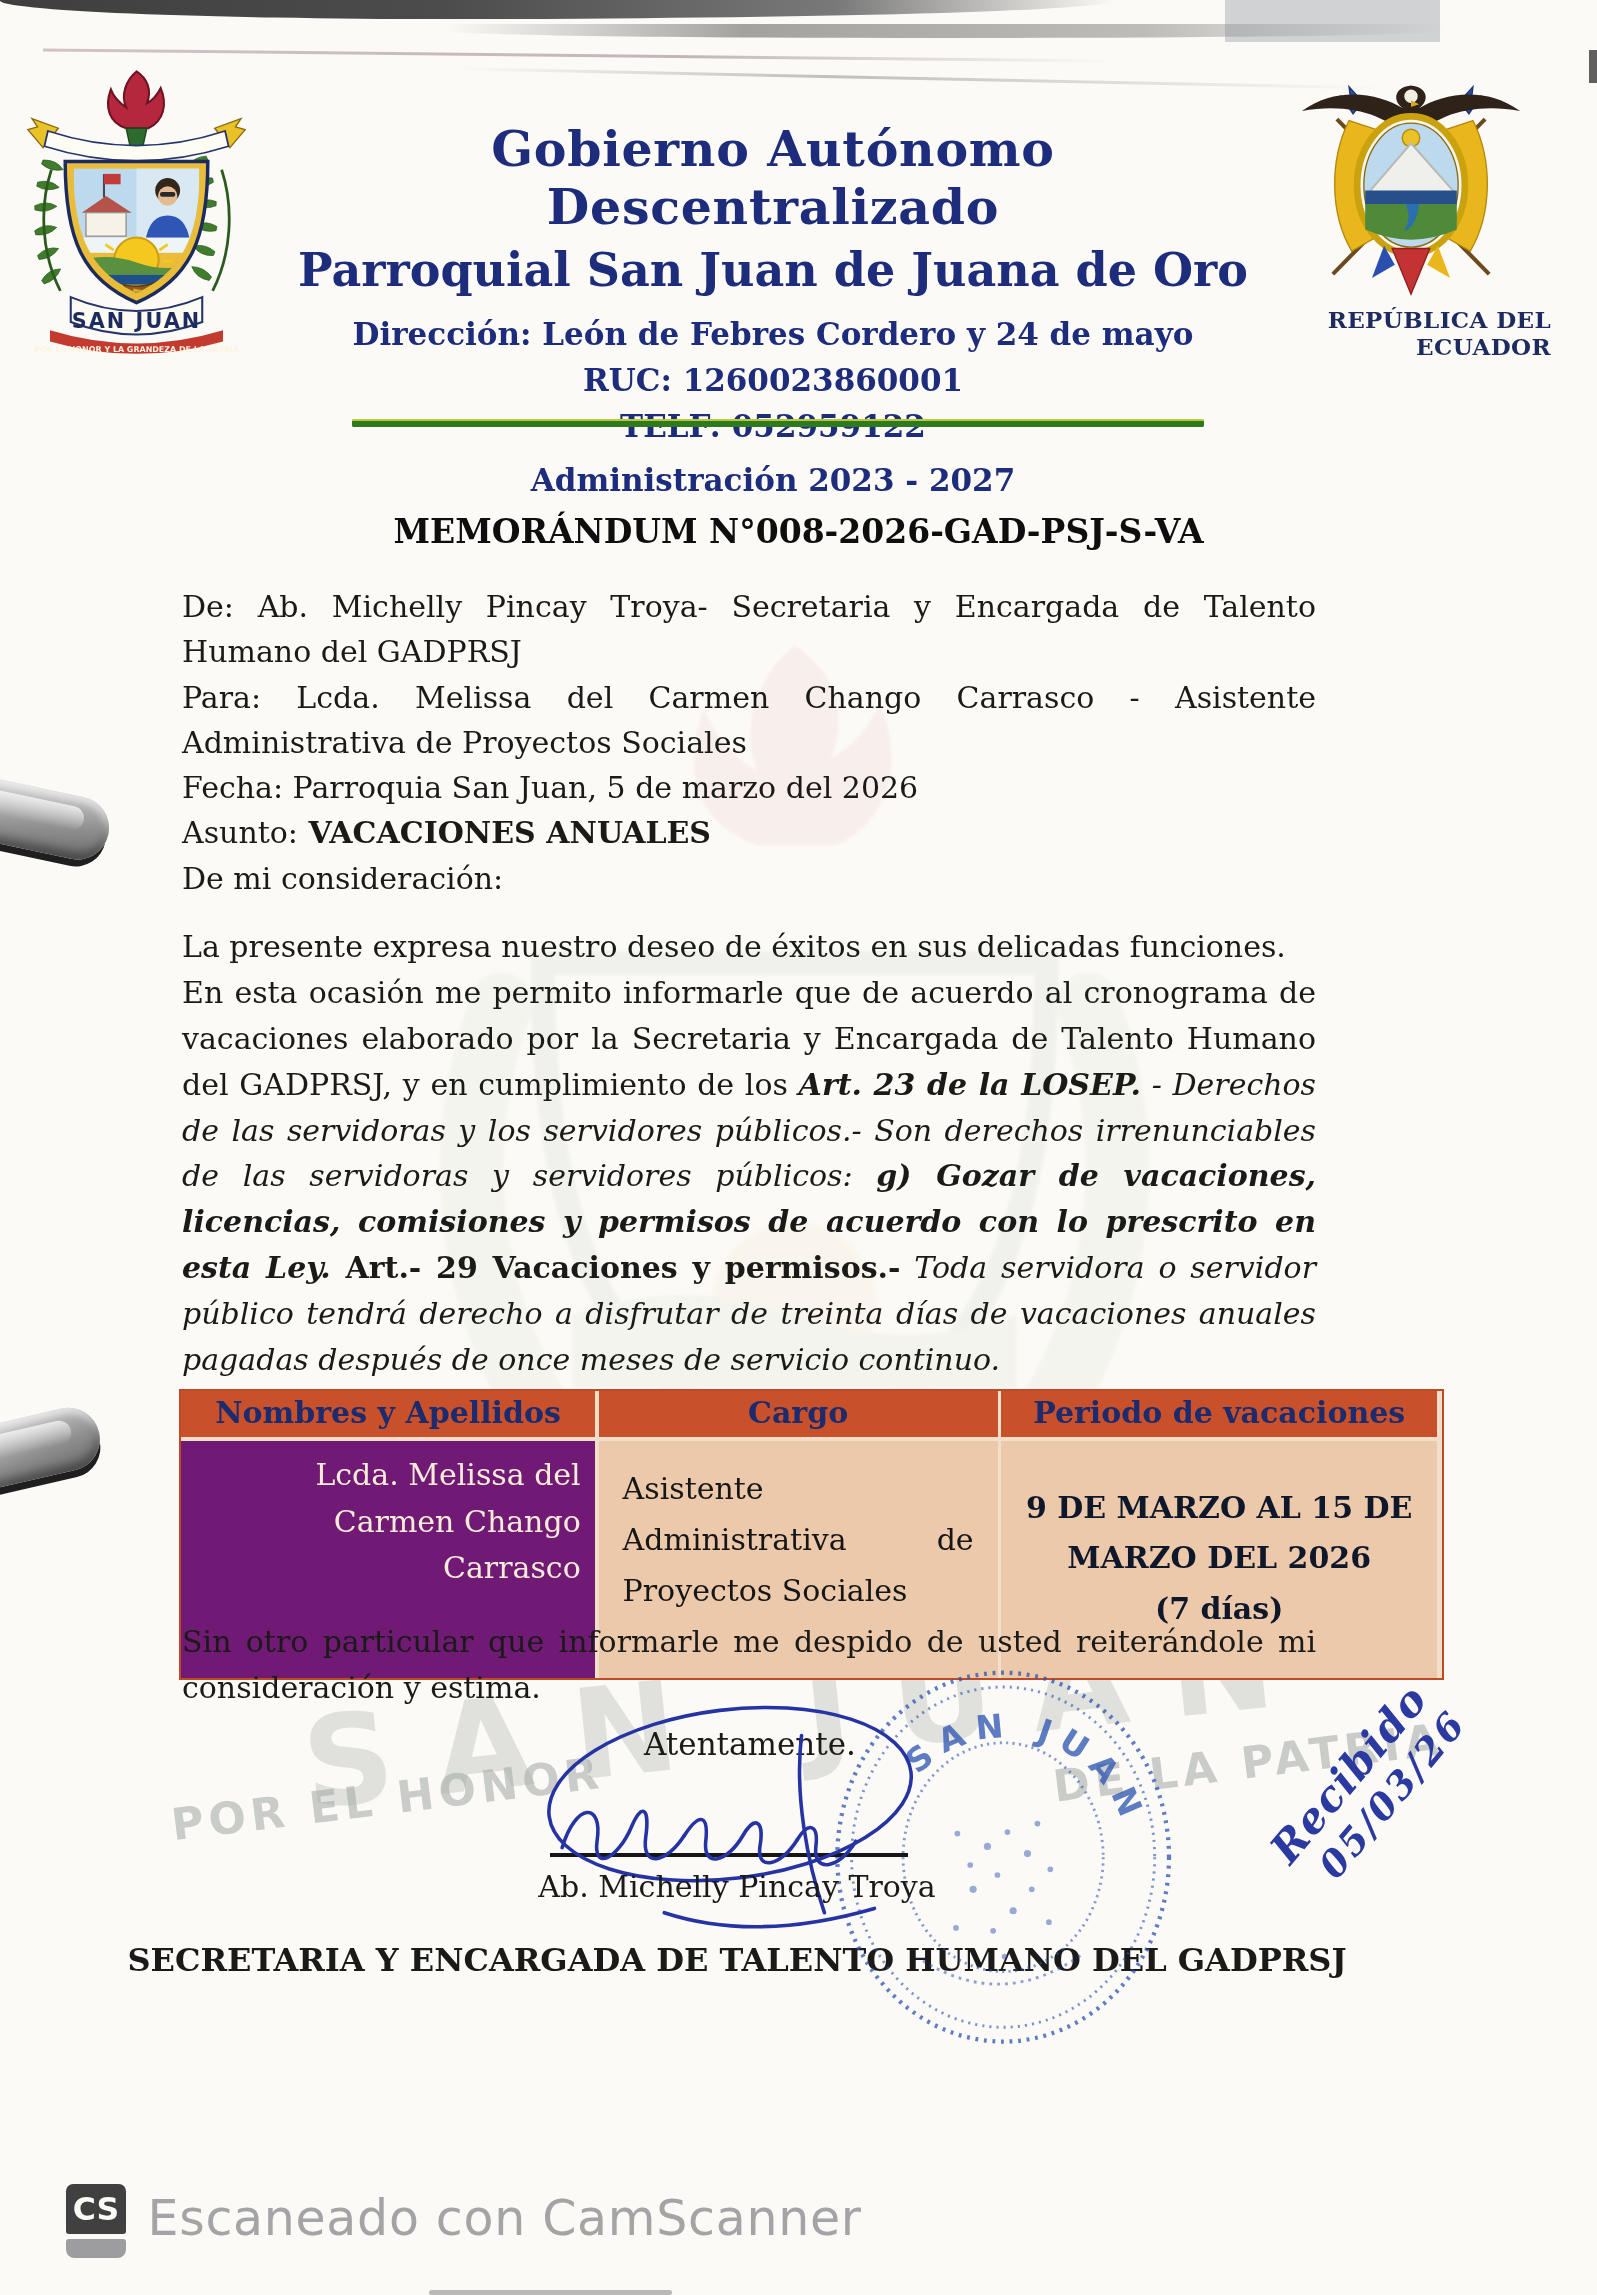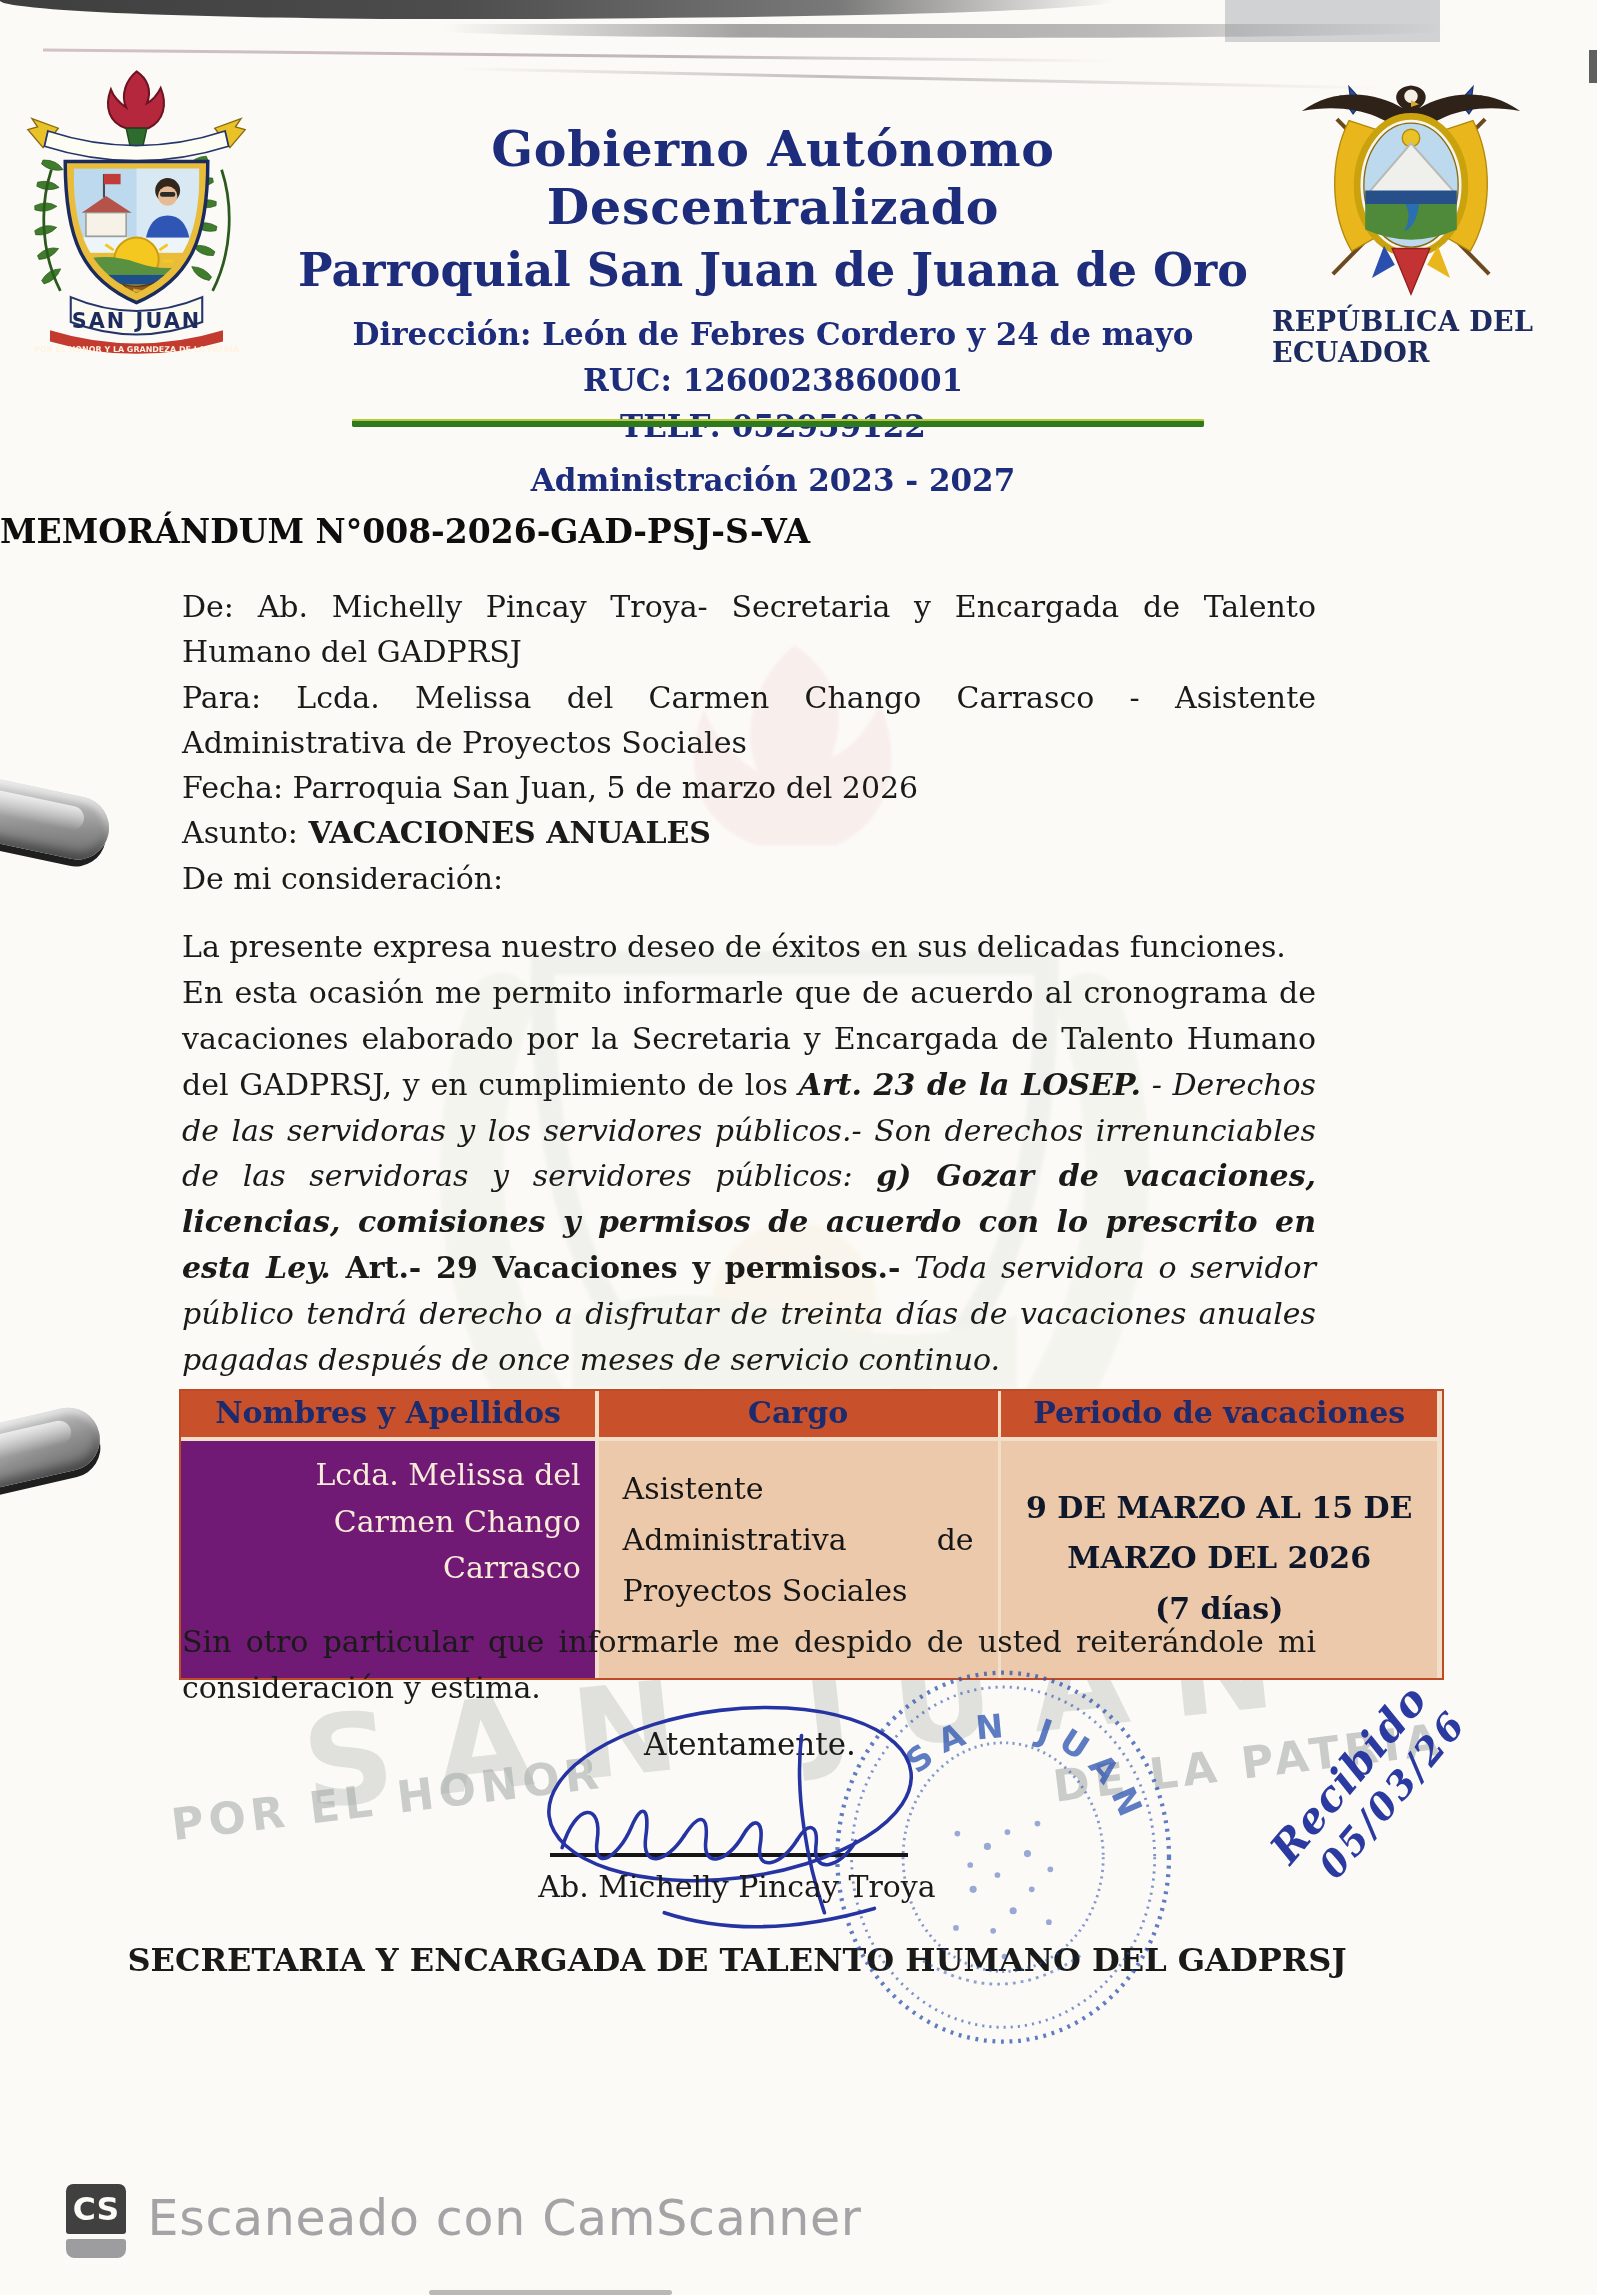"REPÚBLICA DEL ECUADOR" .arms-caption { font-size: 27px -> 23px; text-align: left -> right }
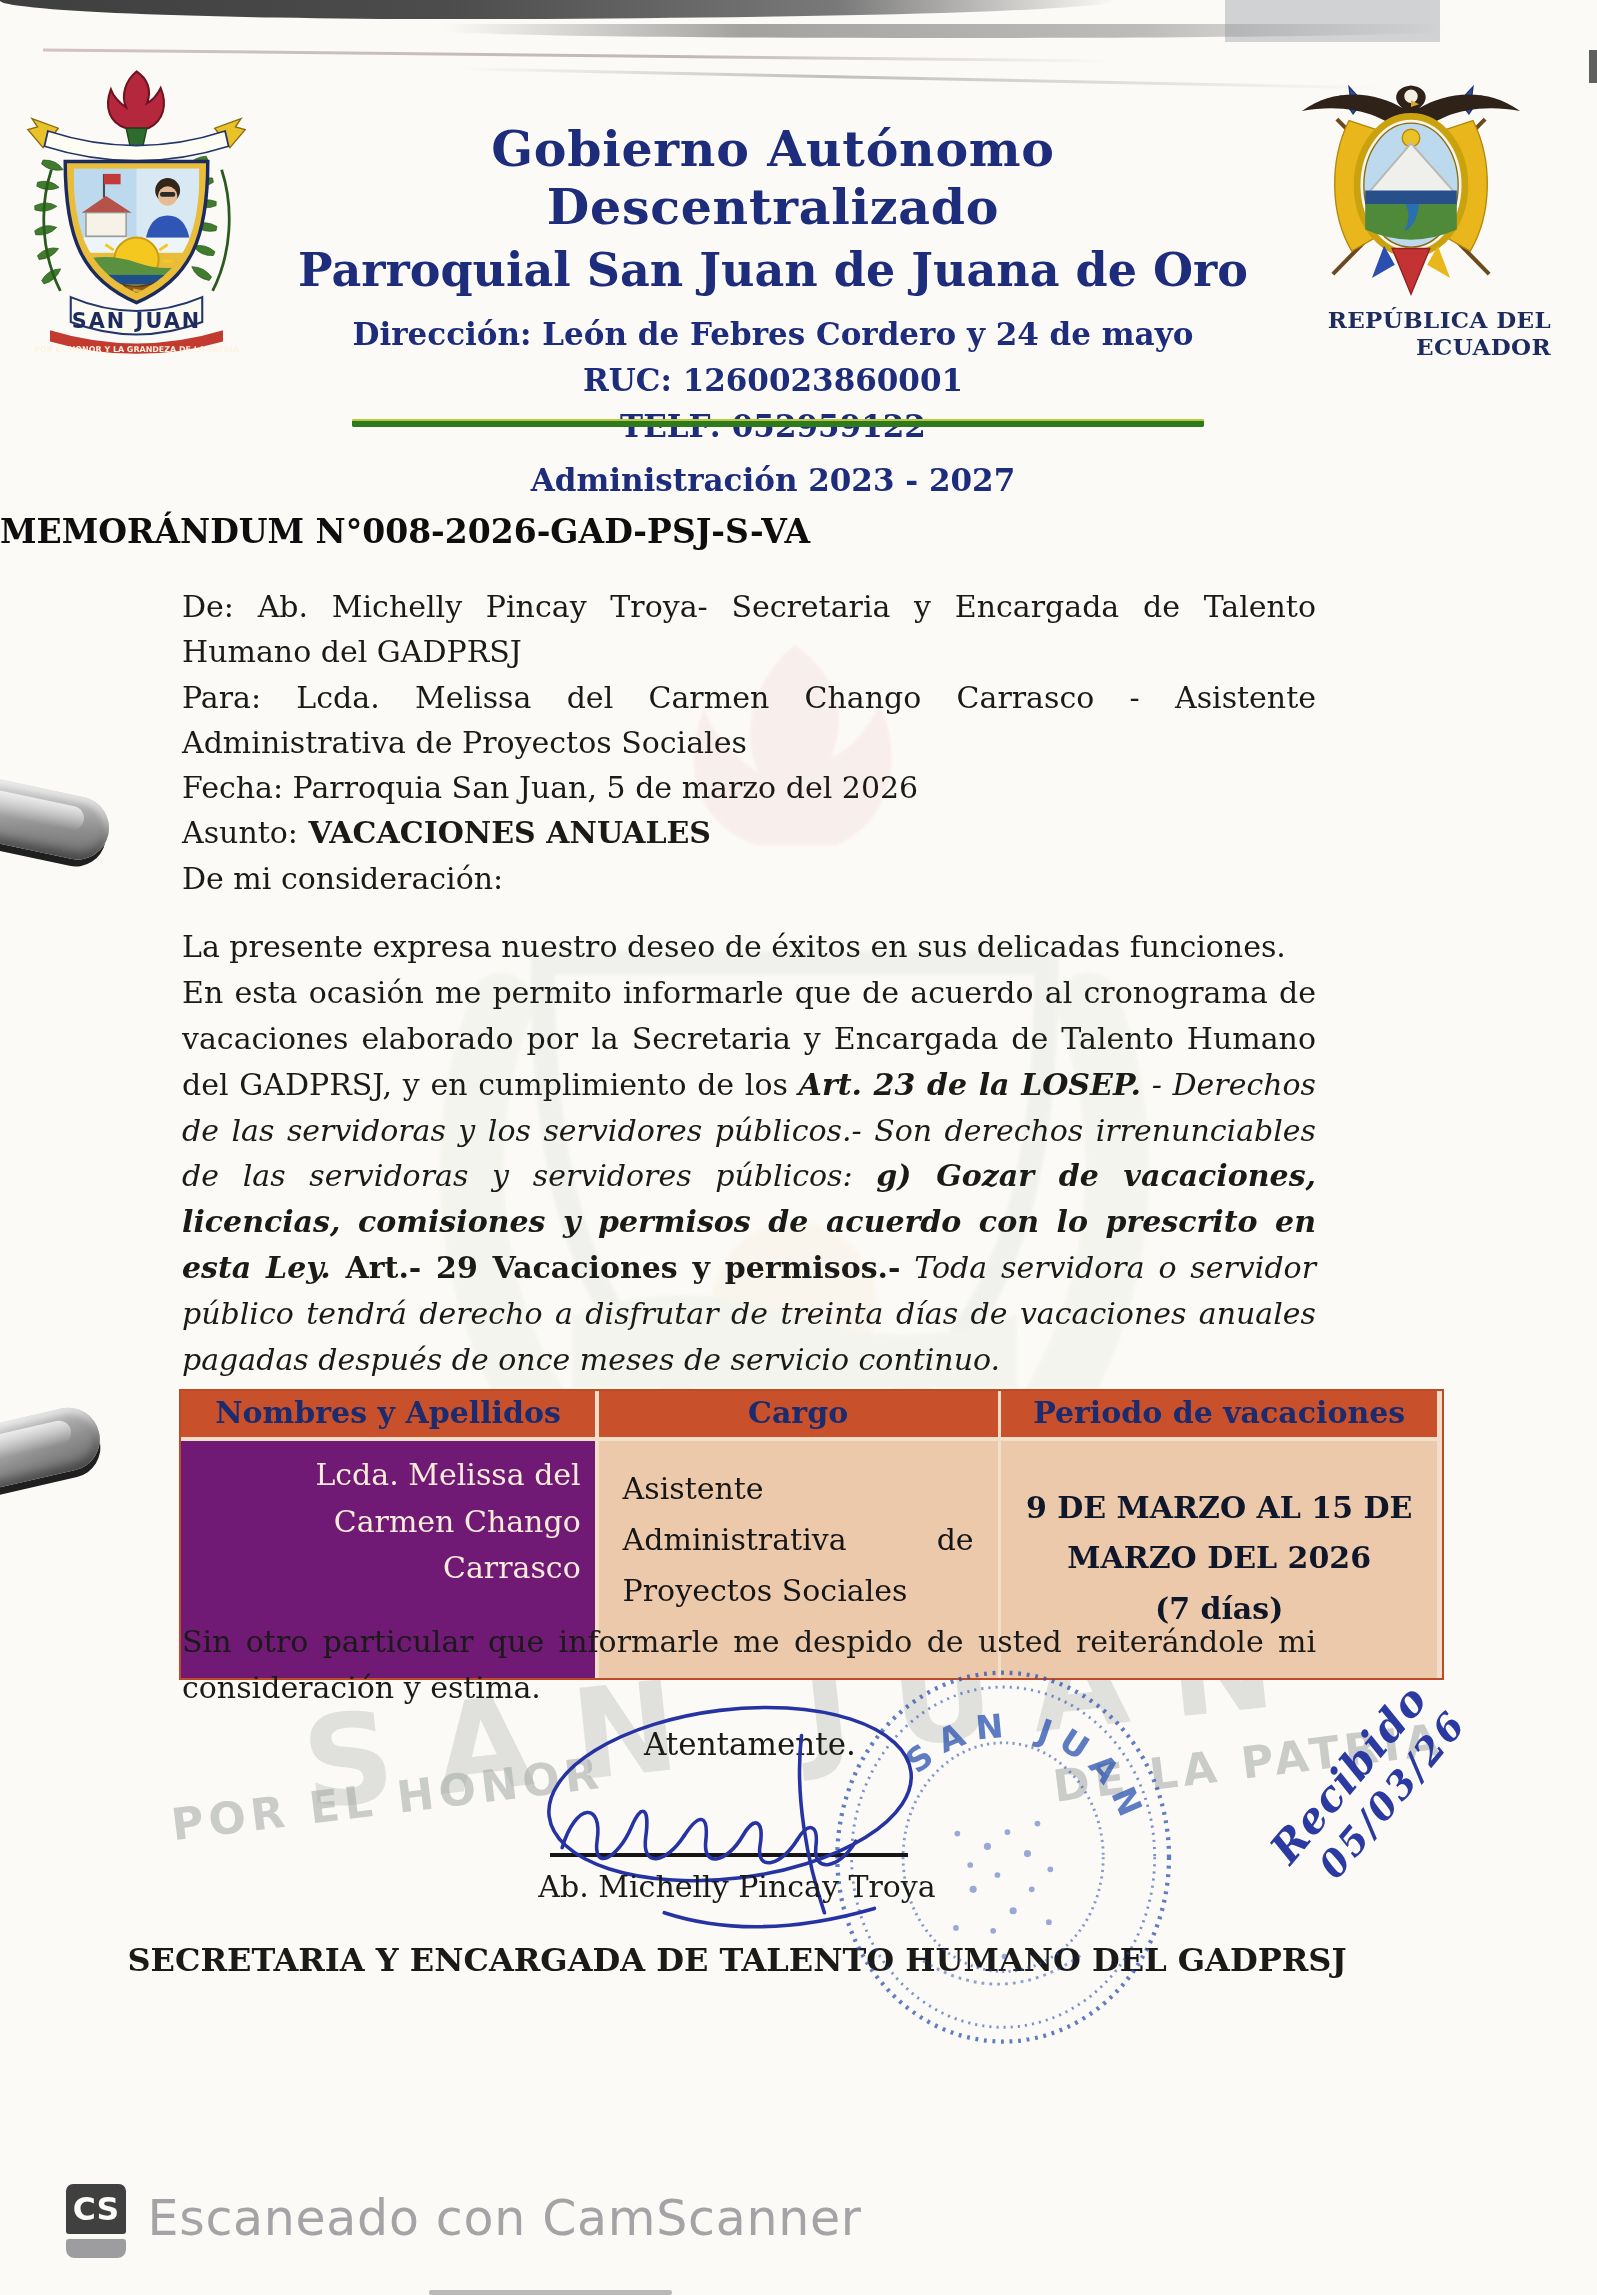"MEMORÁNDUM N°008-2026-GAD-PSJ-S-VA" .memo-title { text-align: left -> center }
